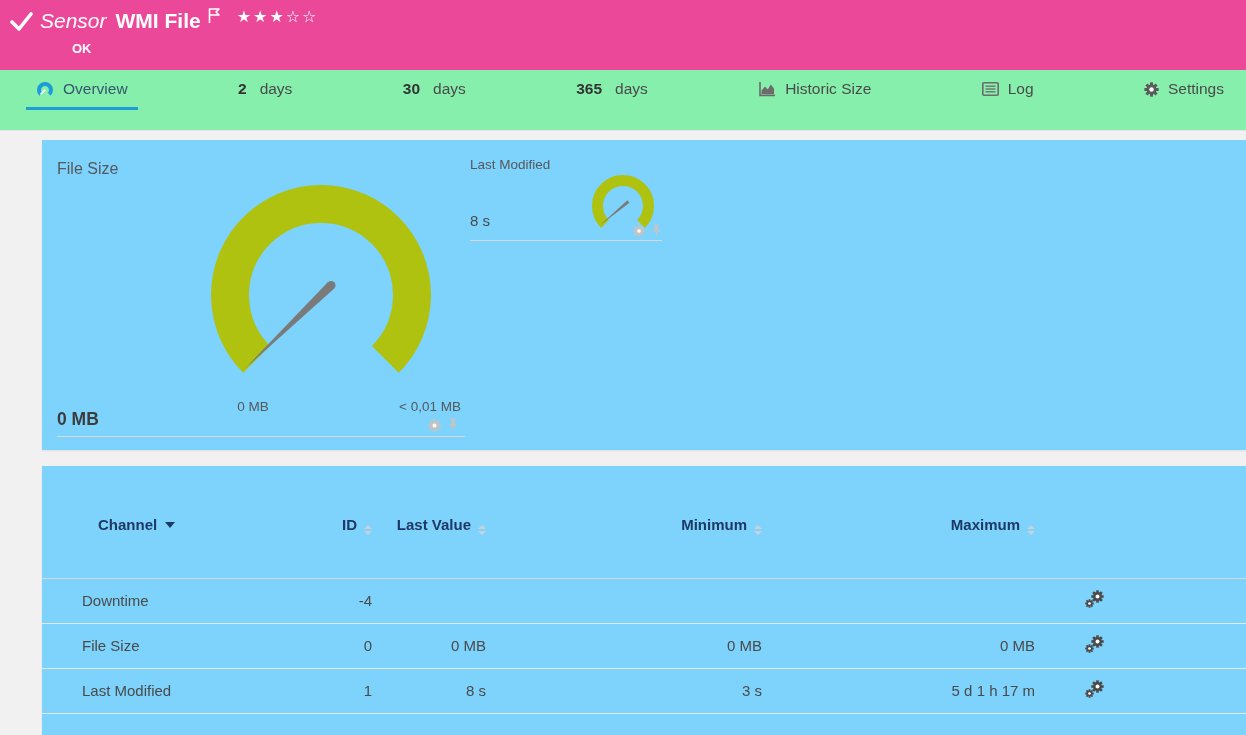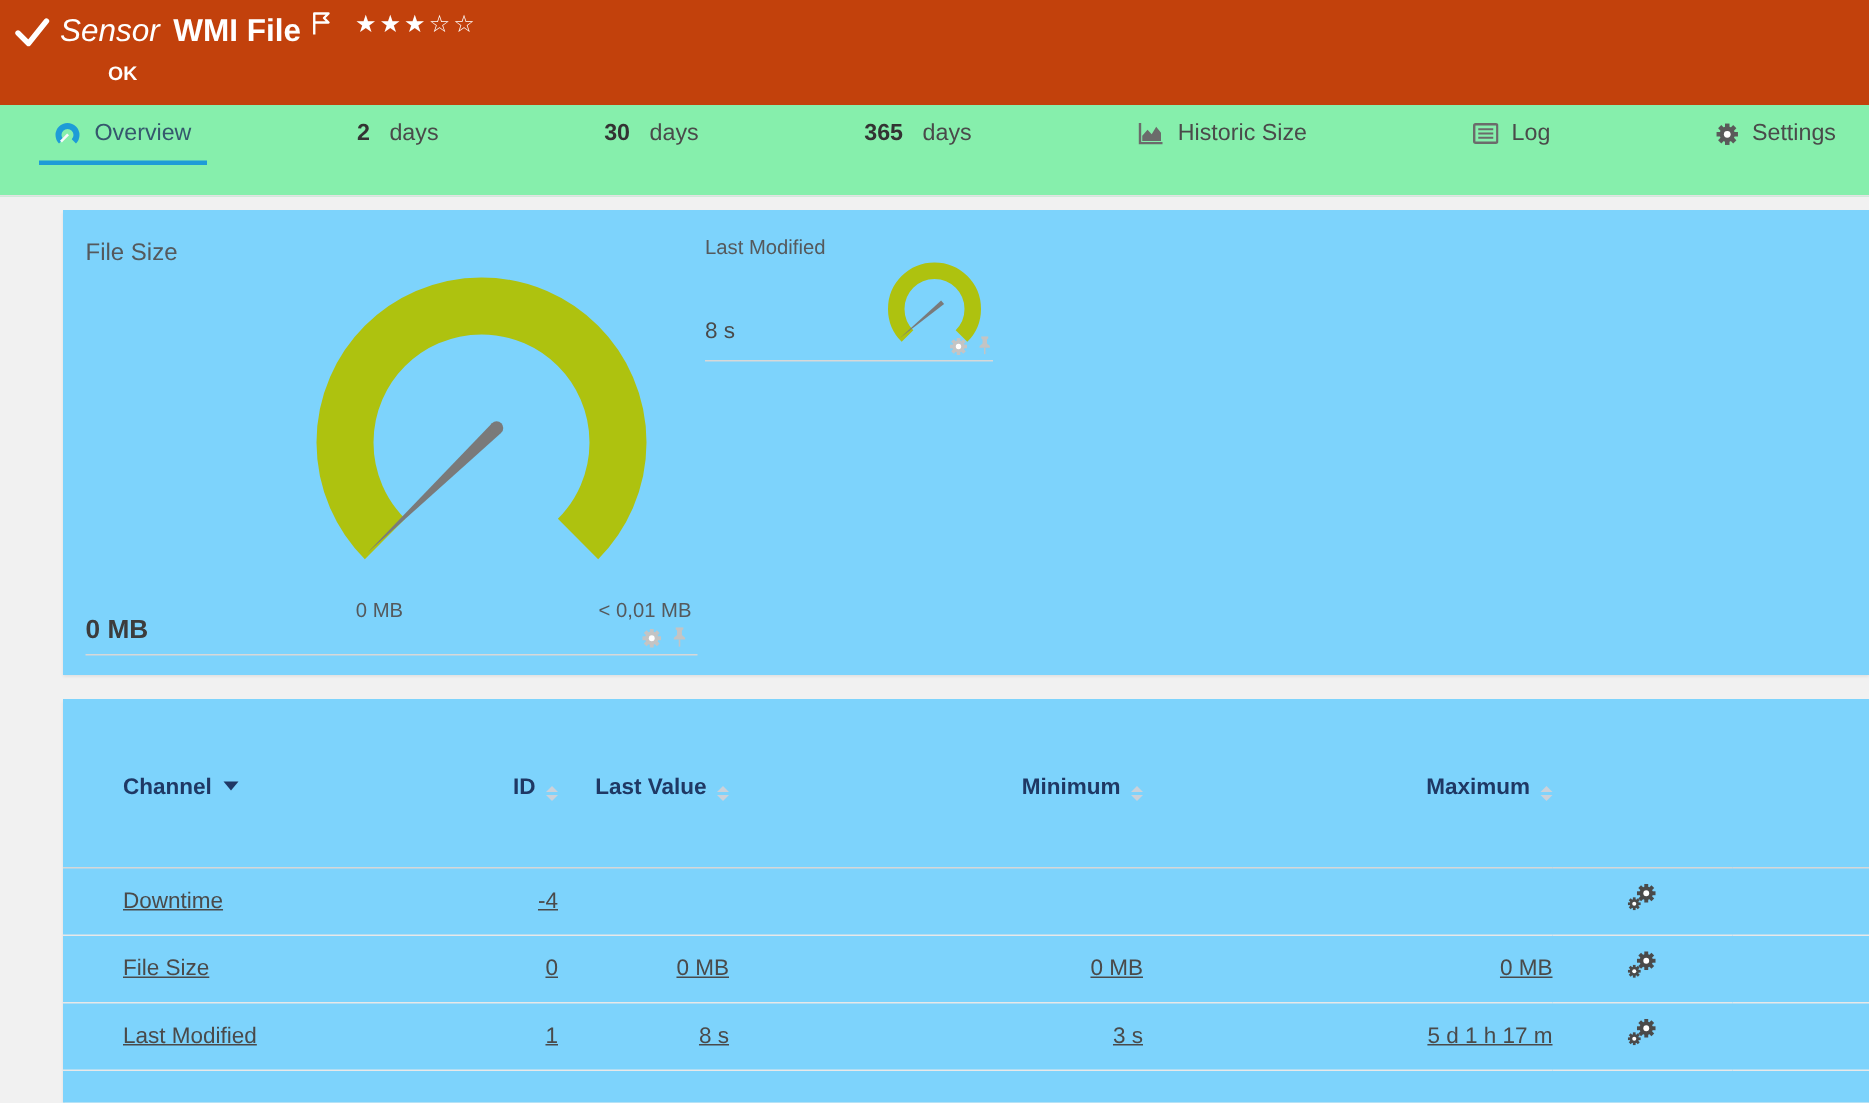"Sensor" .topbar { background: #c2410c -> #ec4899 }
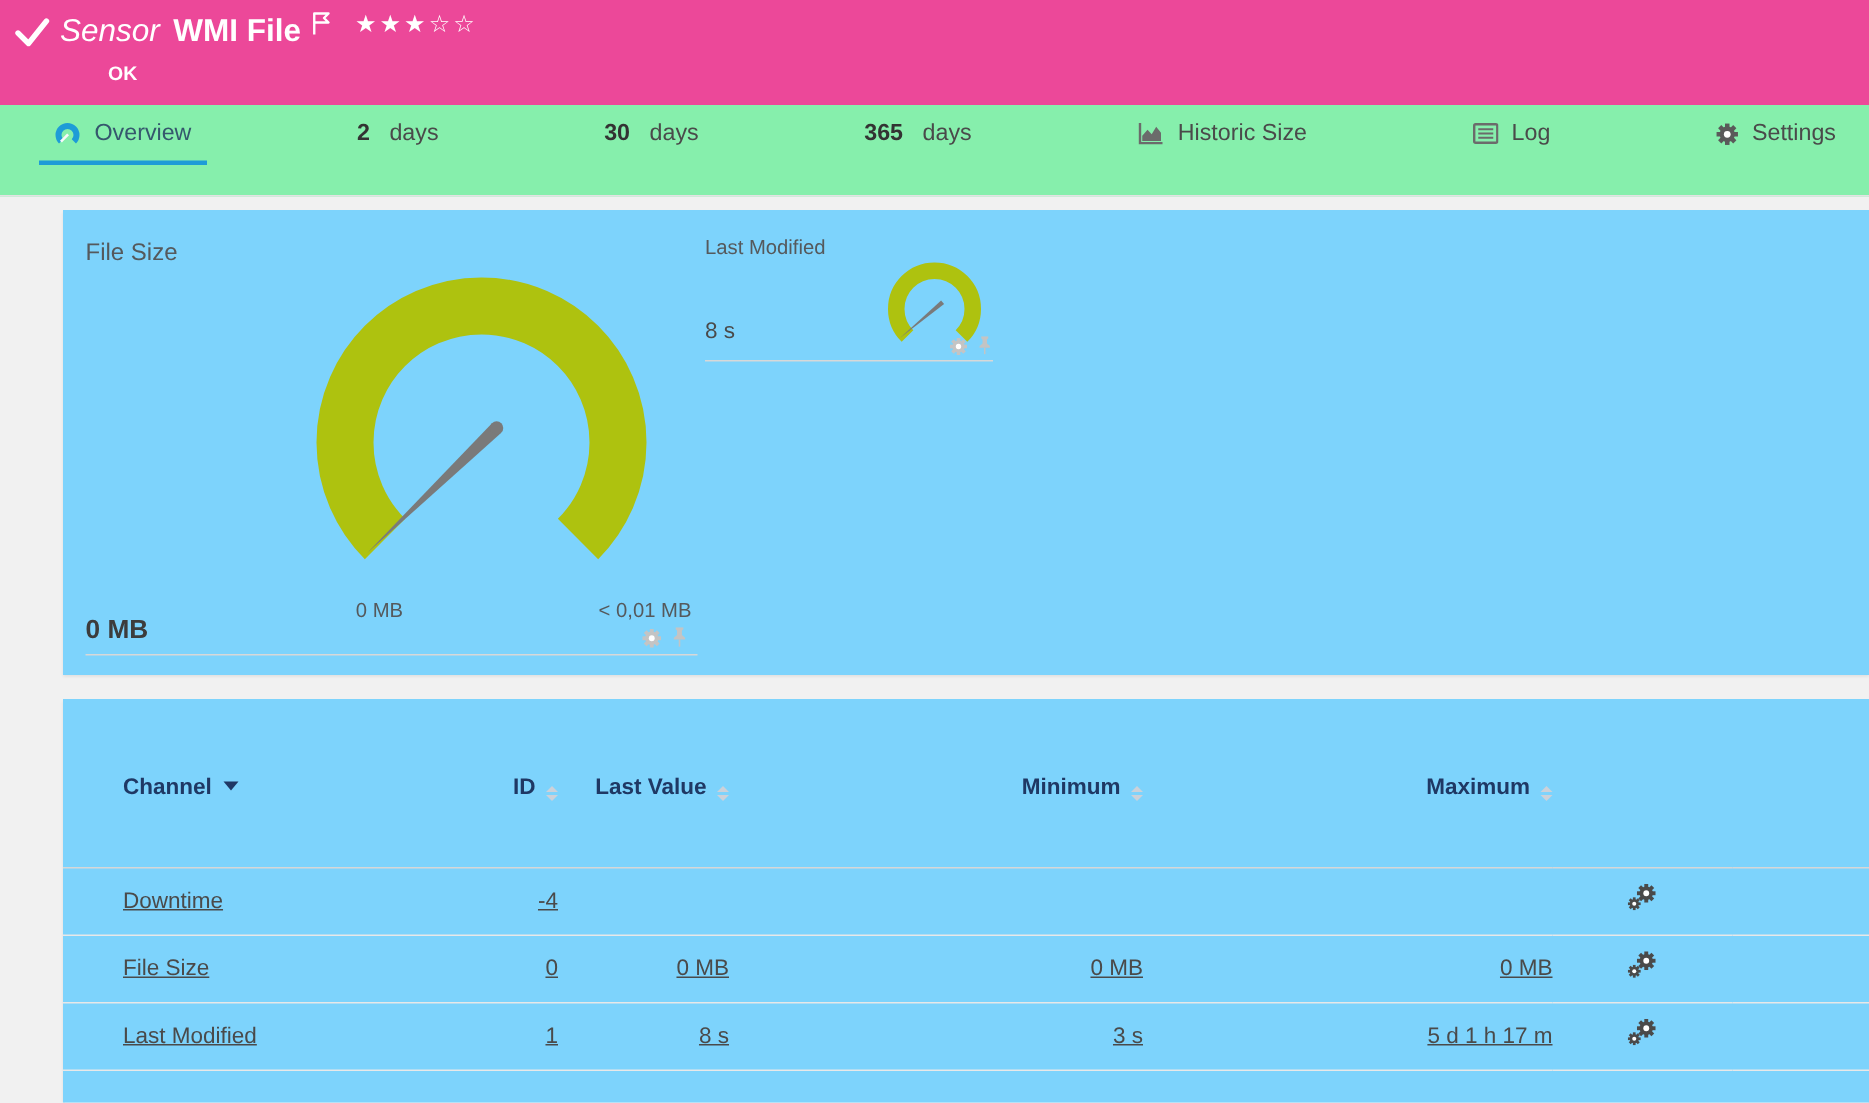"Channel" .channels th.col-channel { padding-left: 40px -> 56px }
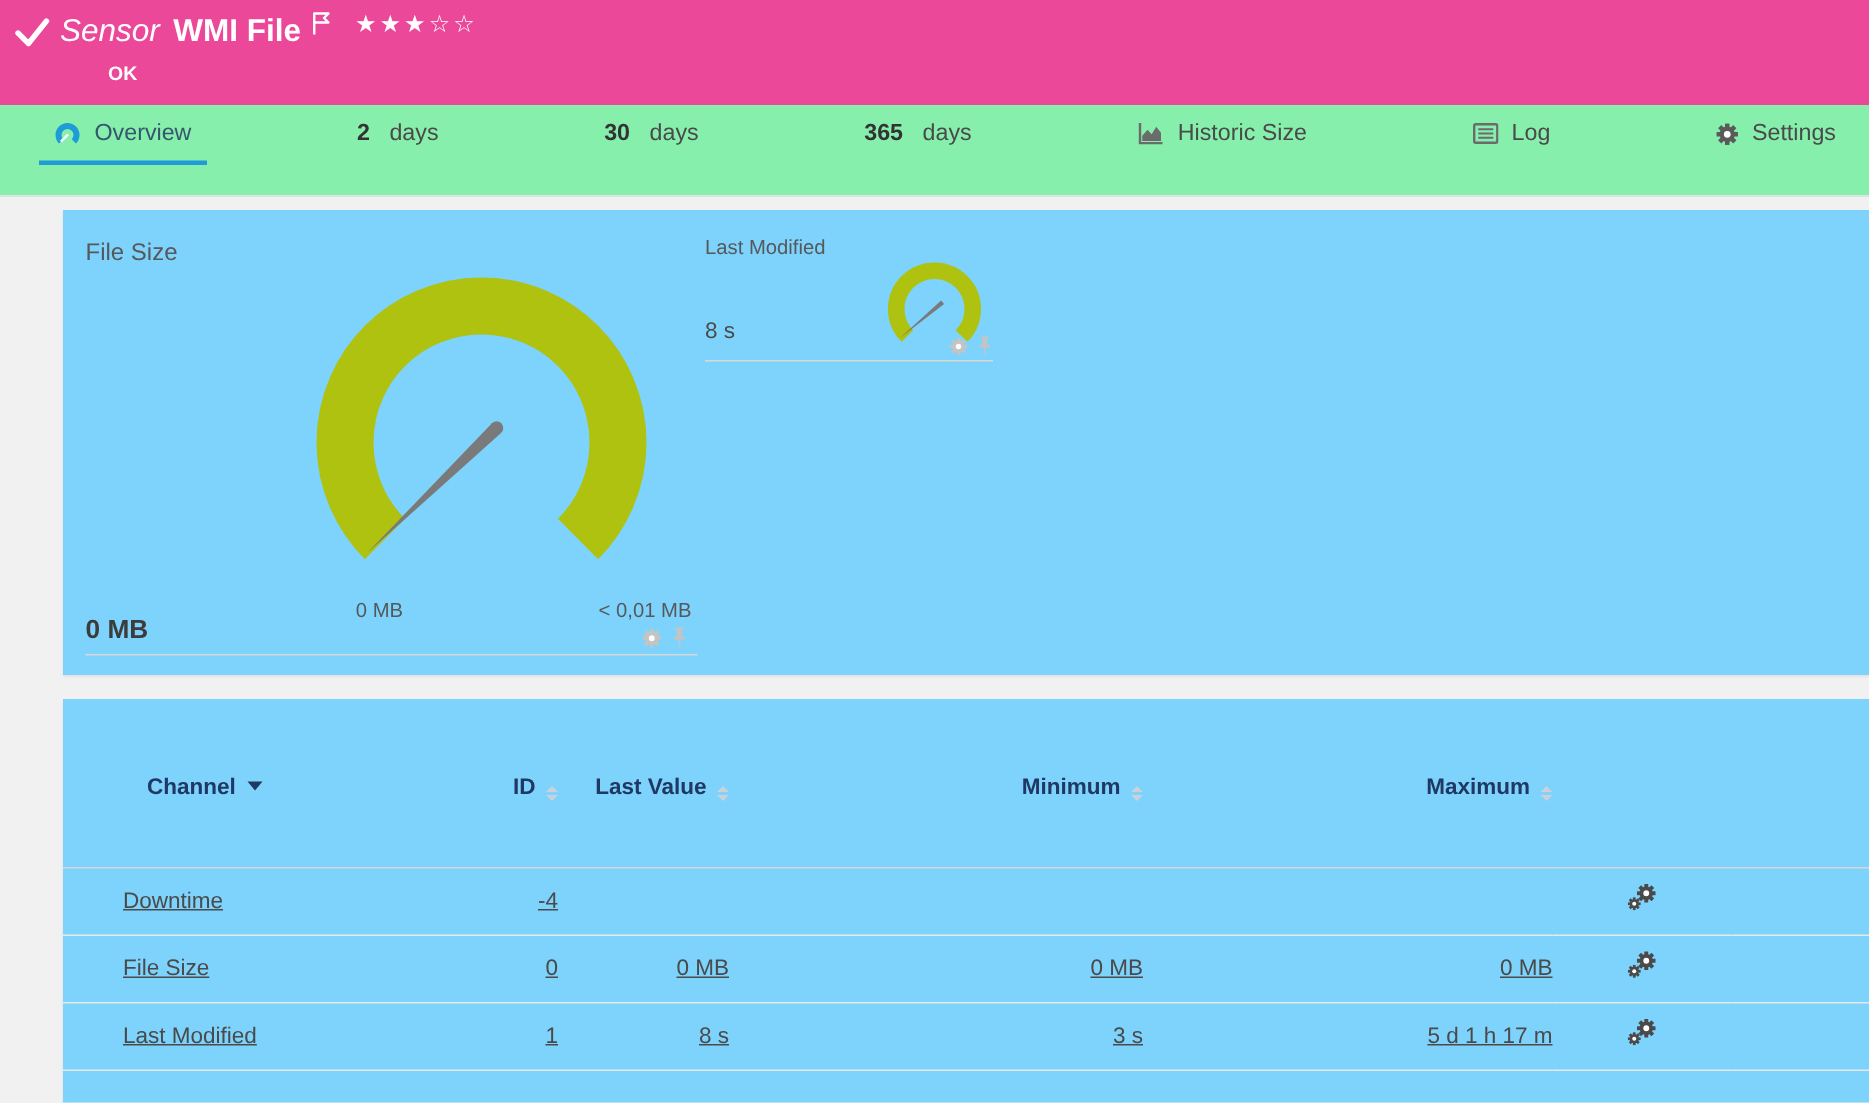"Downtime" .channels td { text-decoration: underline -> none }
